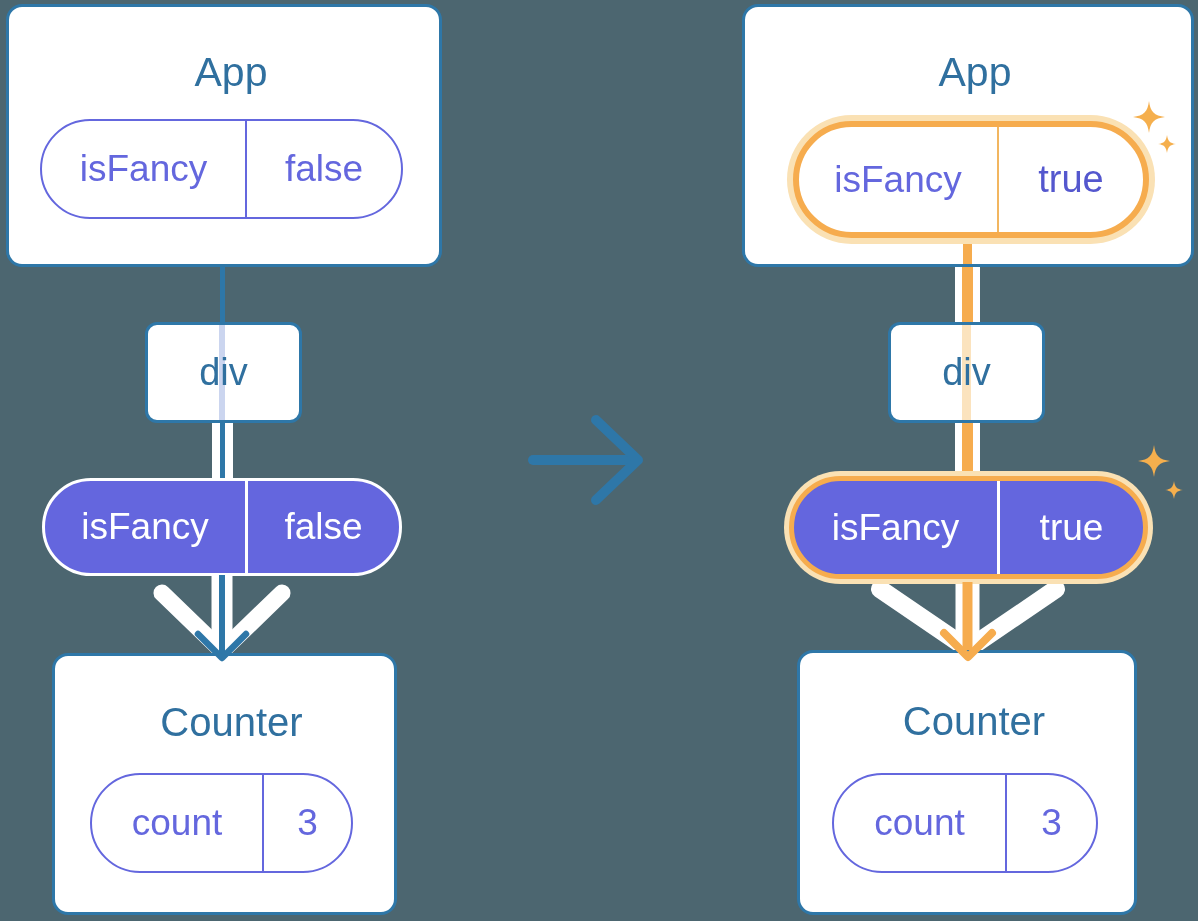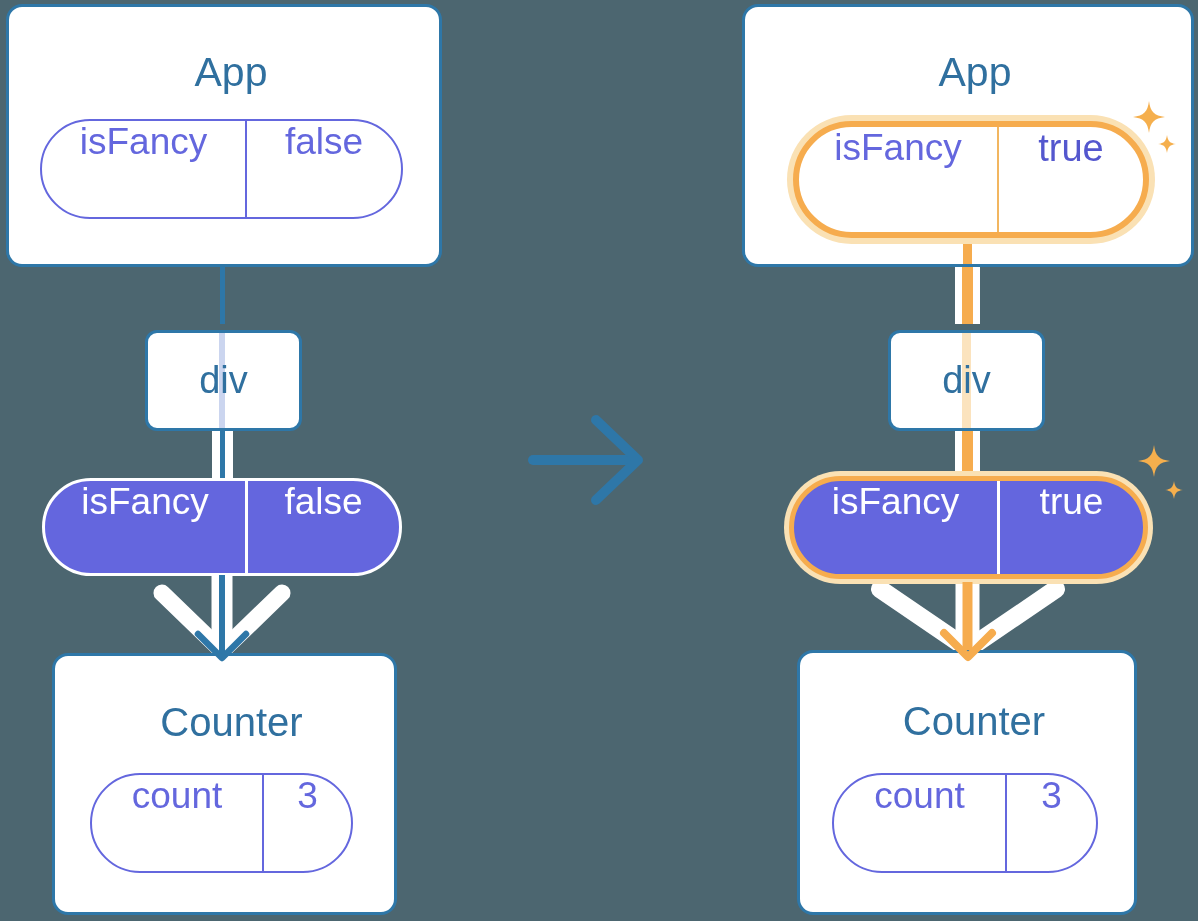"isFancy" .pill .cell { align-items: flex-start -> center }
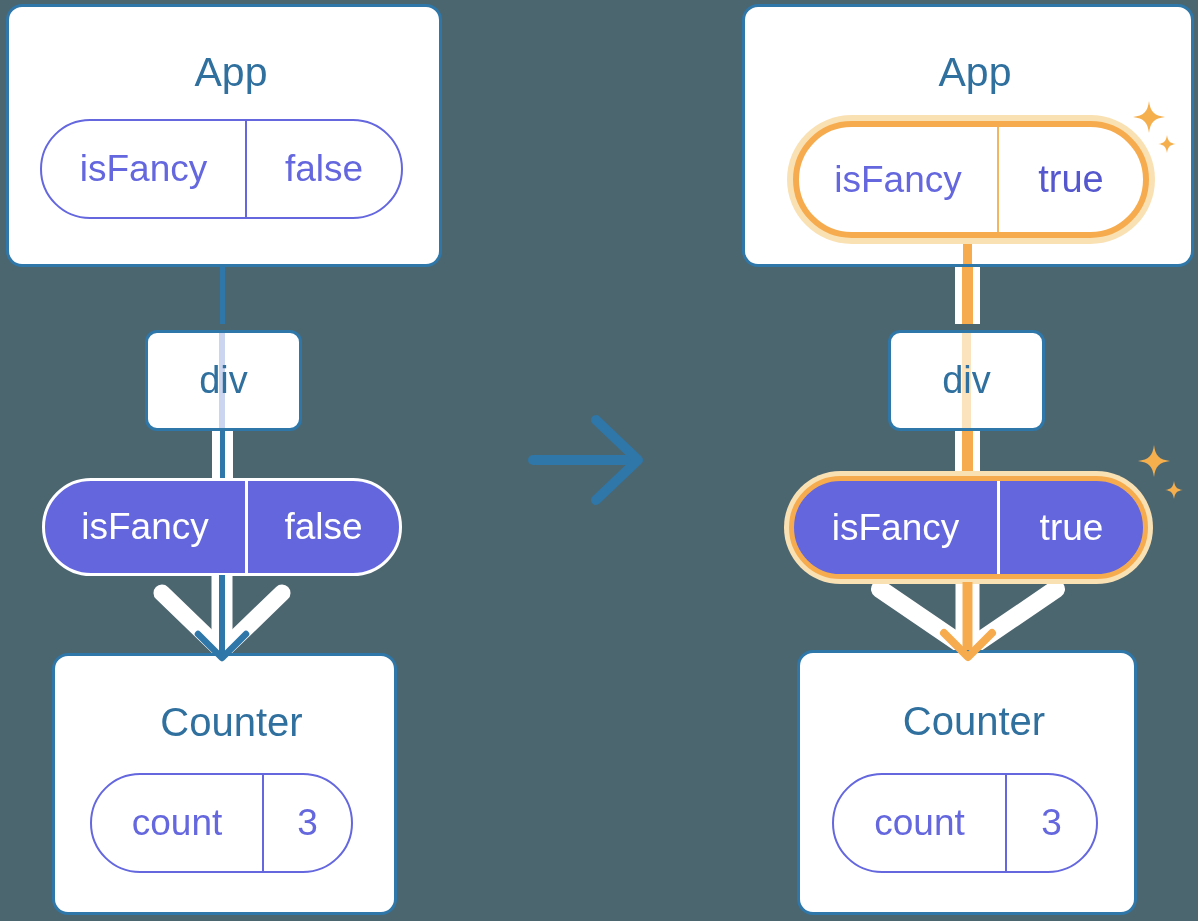"div" .div-card { margin-top: 8px -> none }
